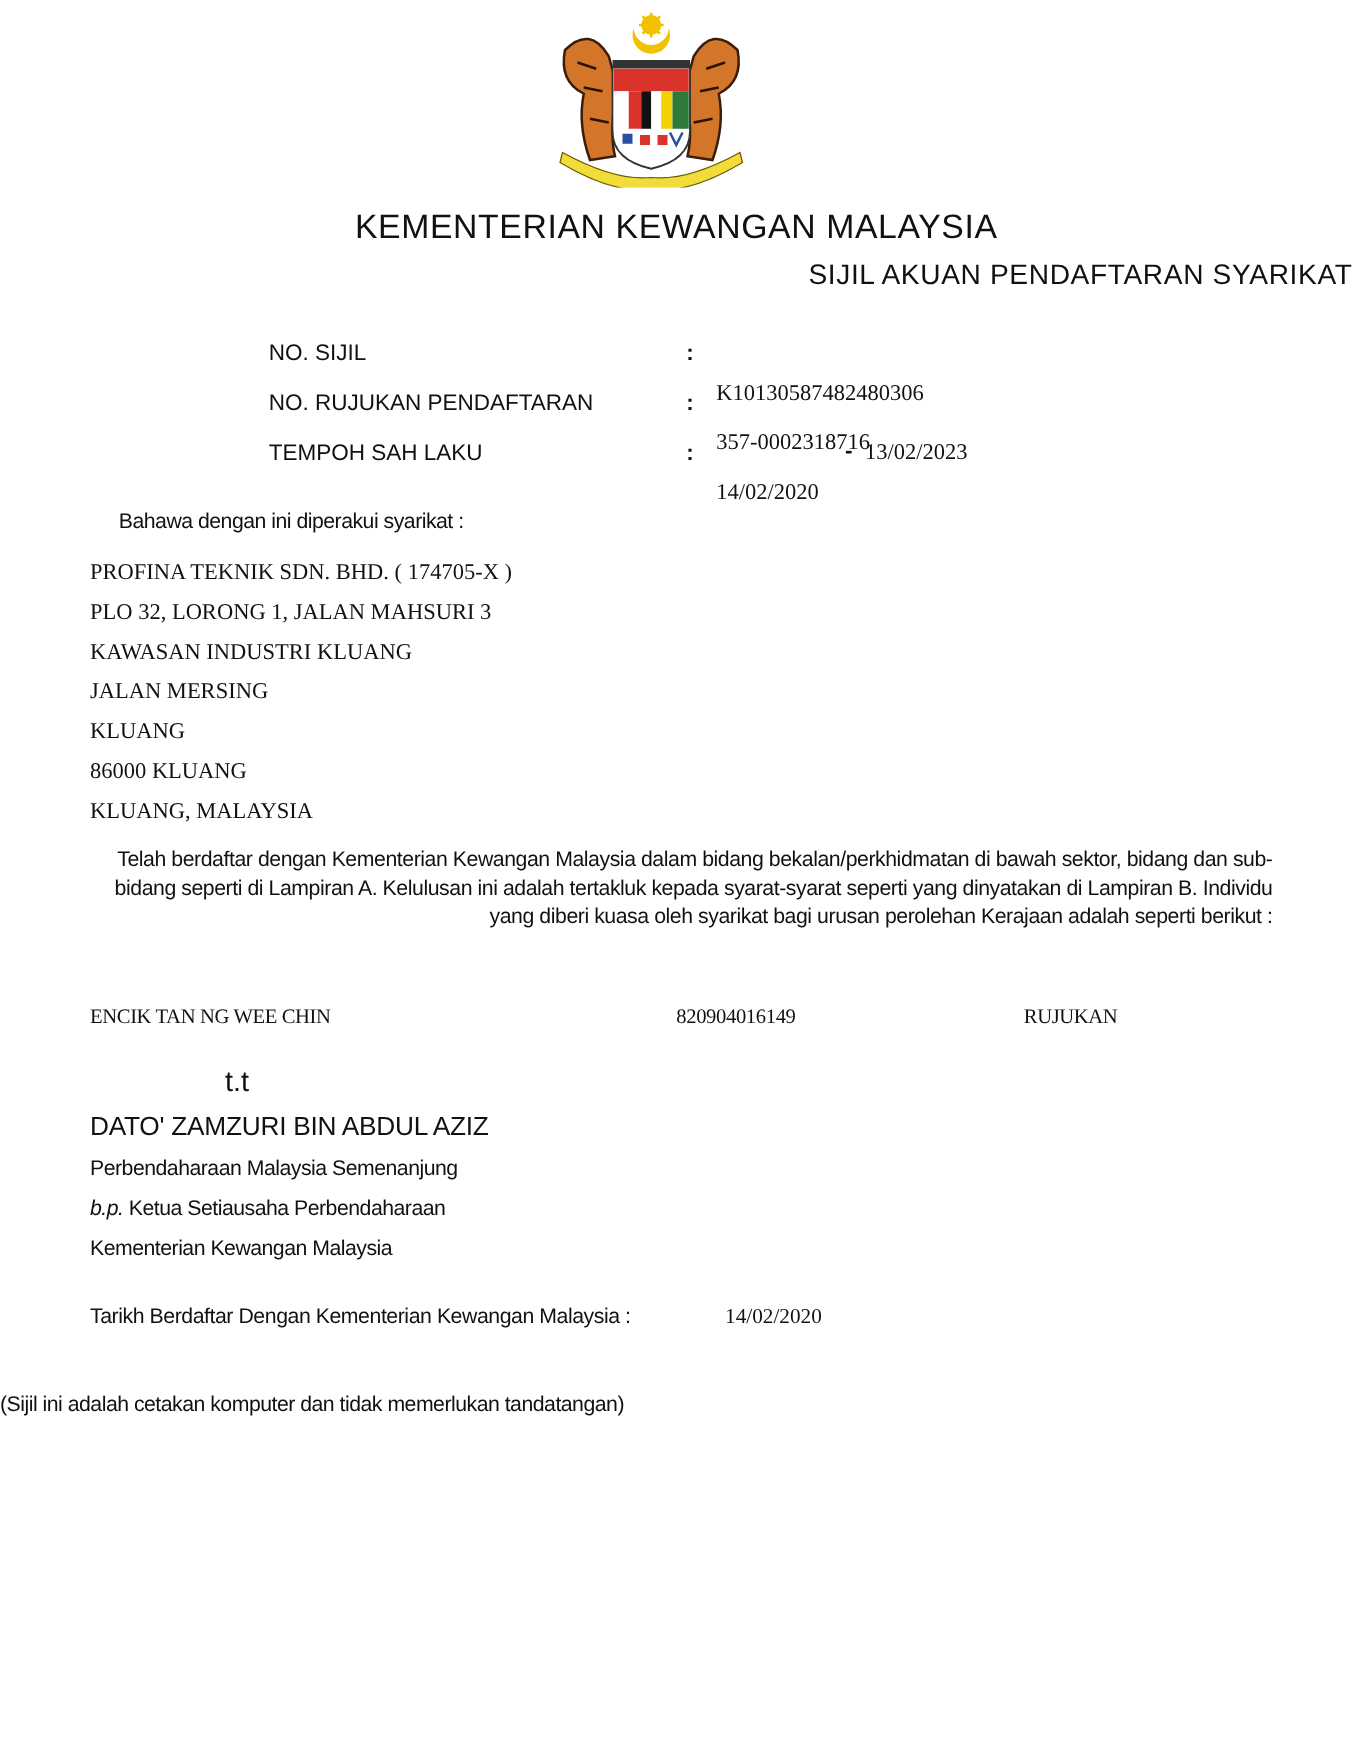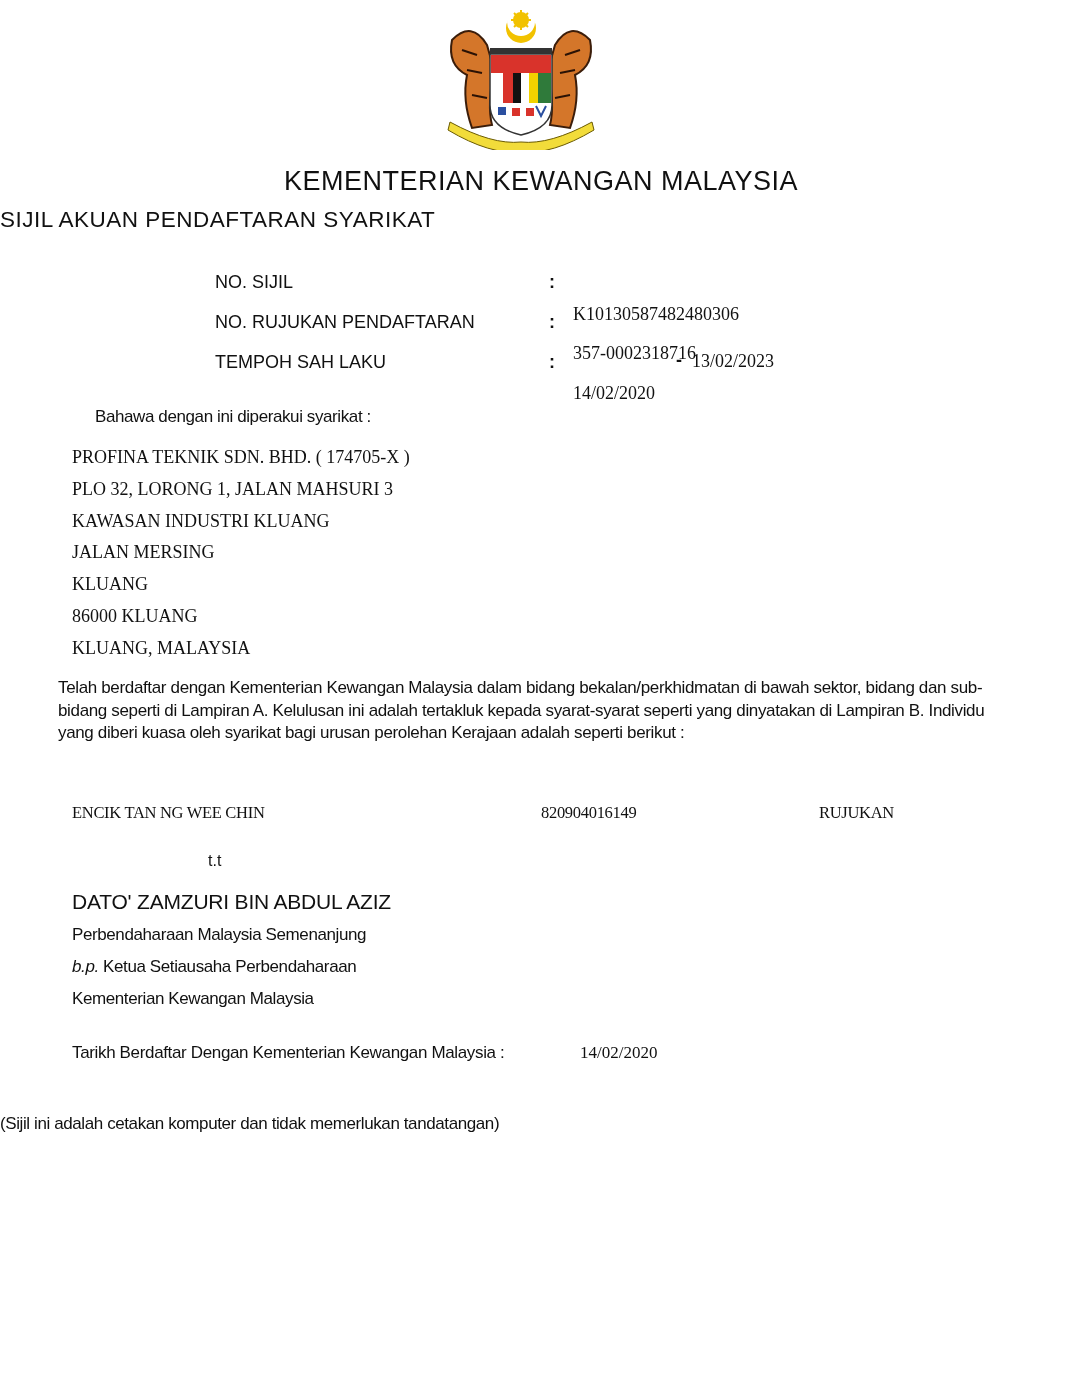"SIJIL AKUAN PENDAFTARAN SYARIKAT" .title2 { text-align: left -> right }
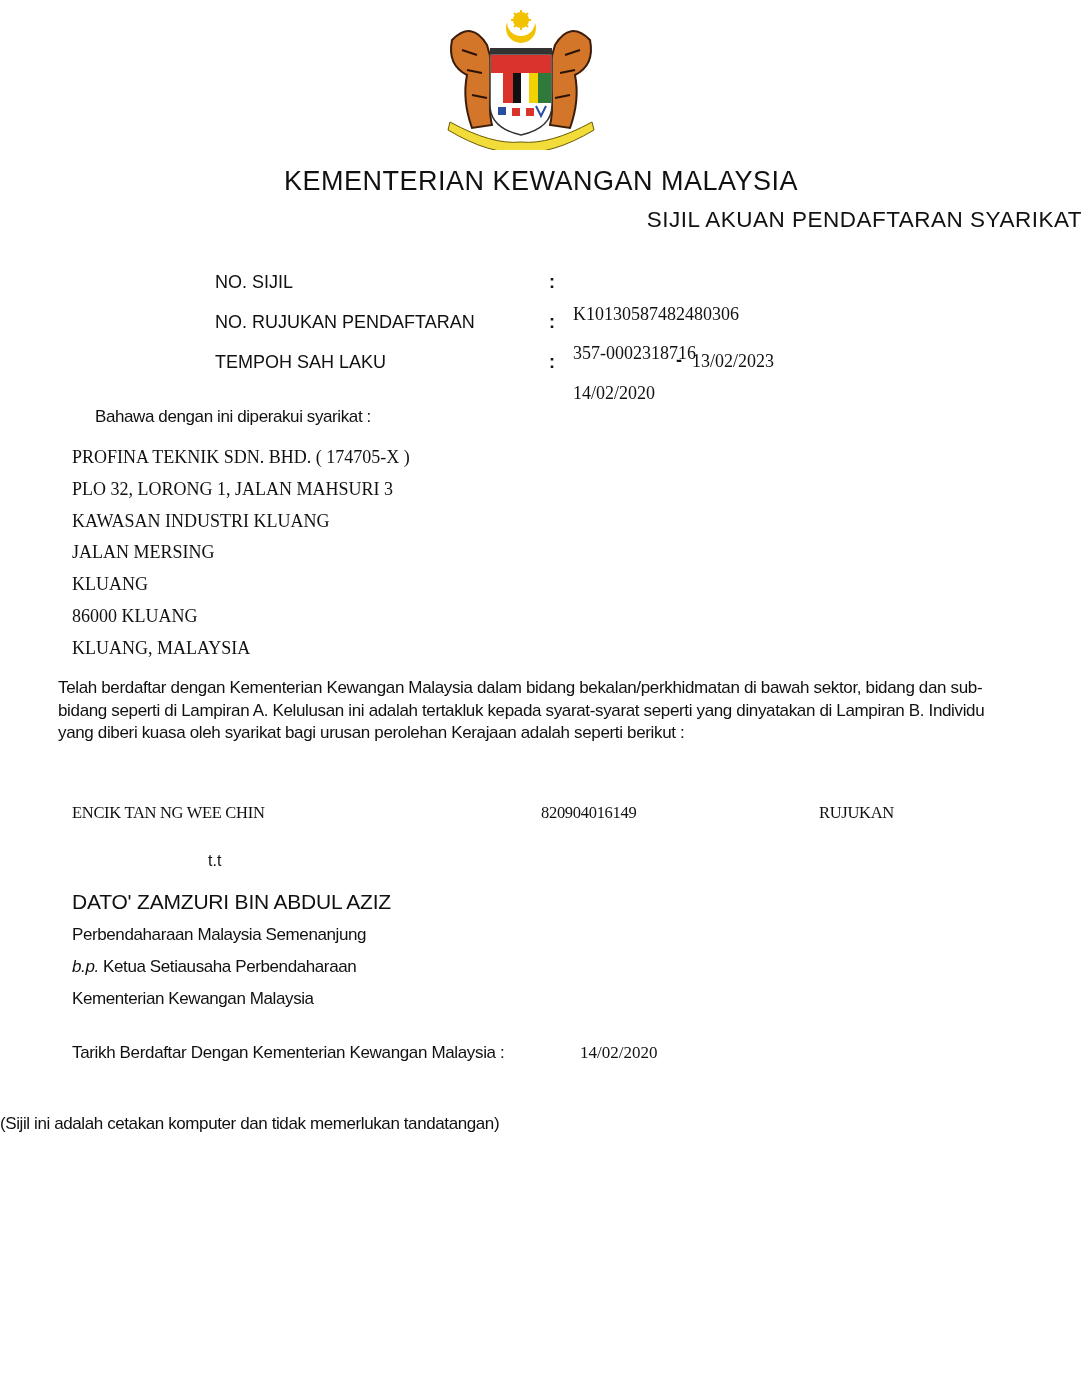"NO. SIJIL" .sans { text-align: none -> right }
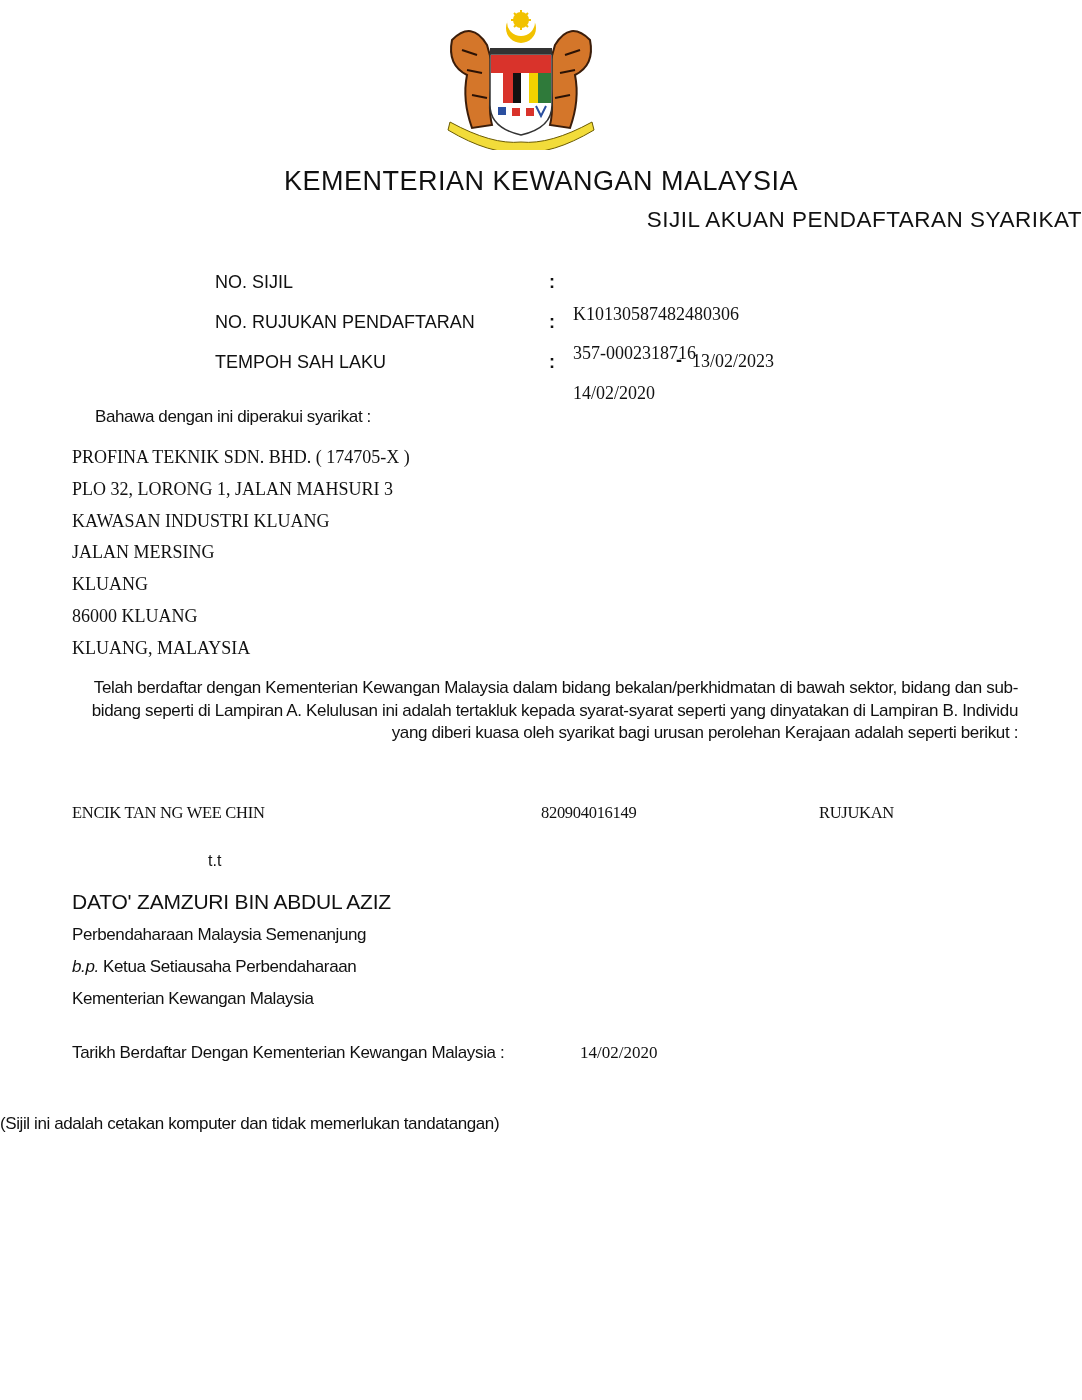"t.t" .tt { font-size: 16px -> 23px; margin-left: 28px -> none }
